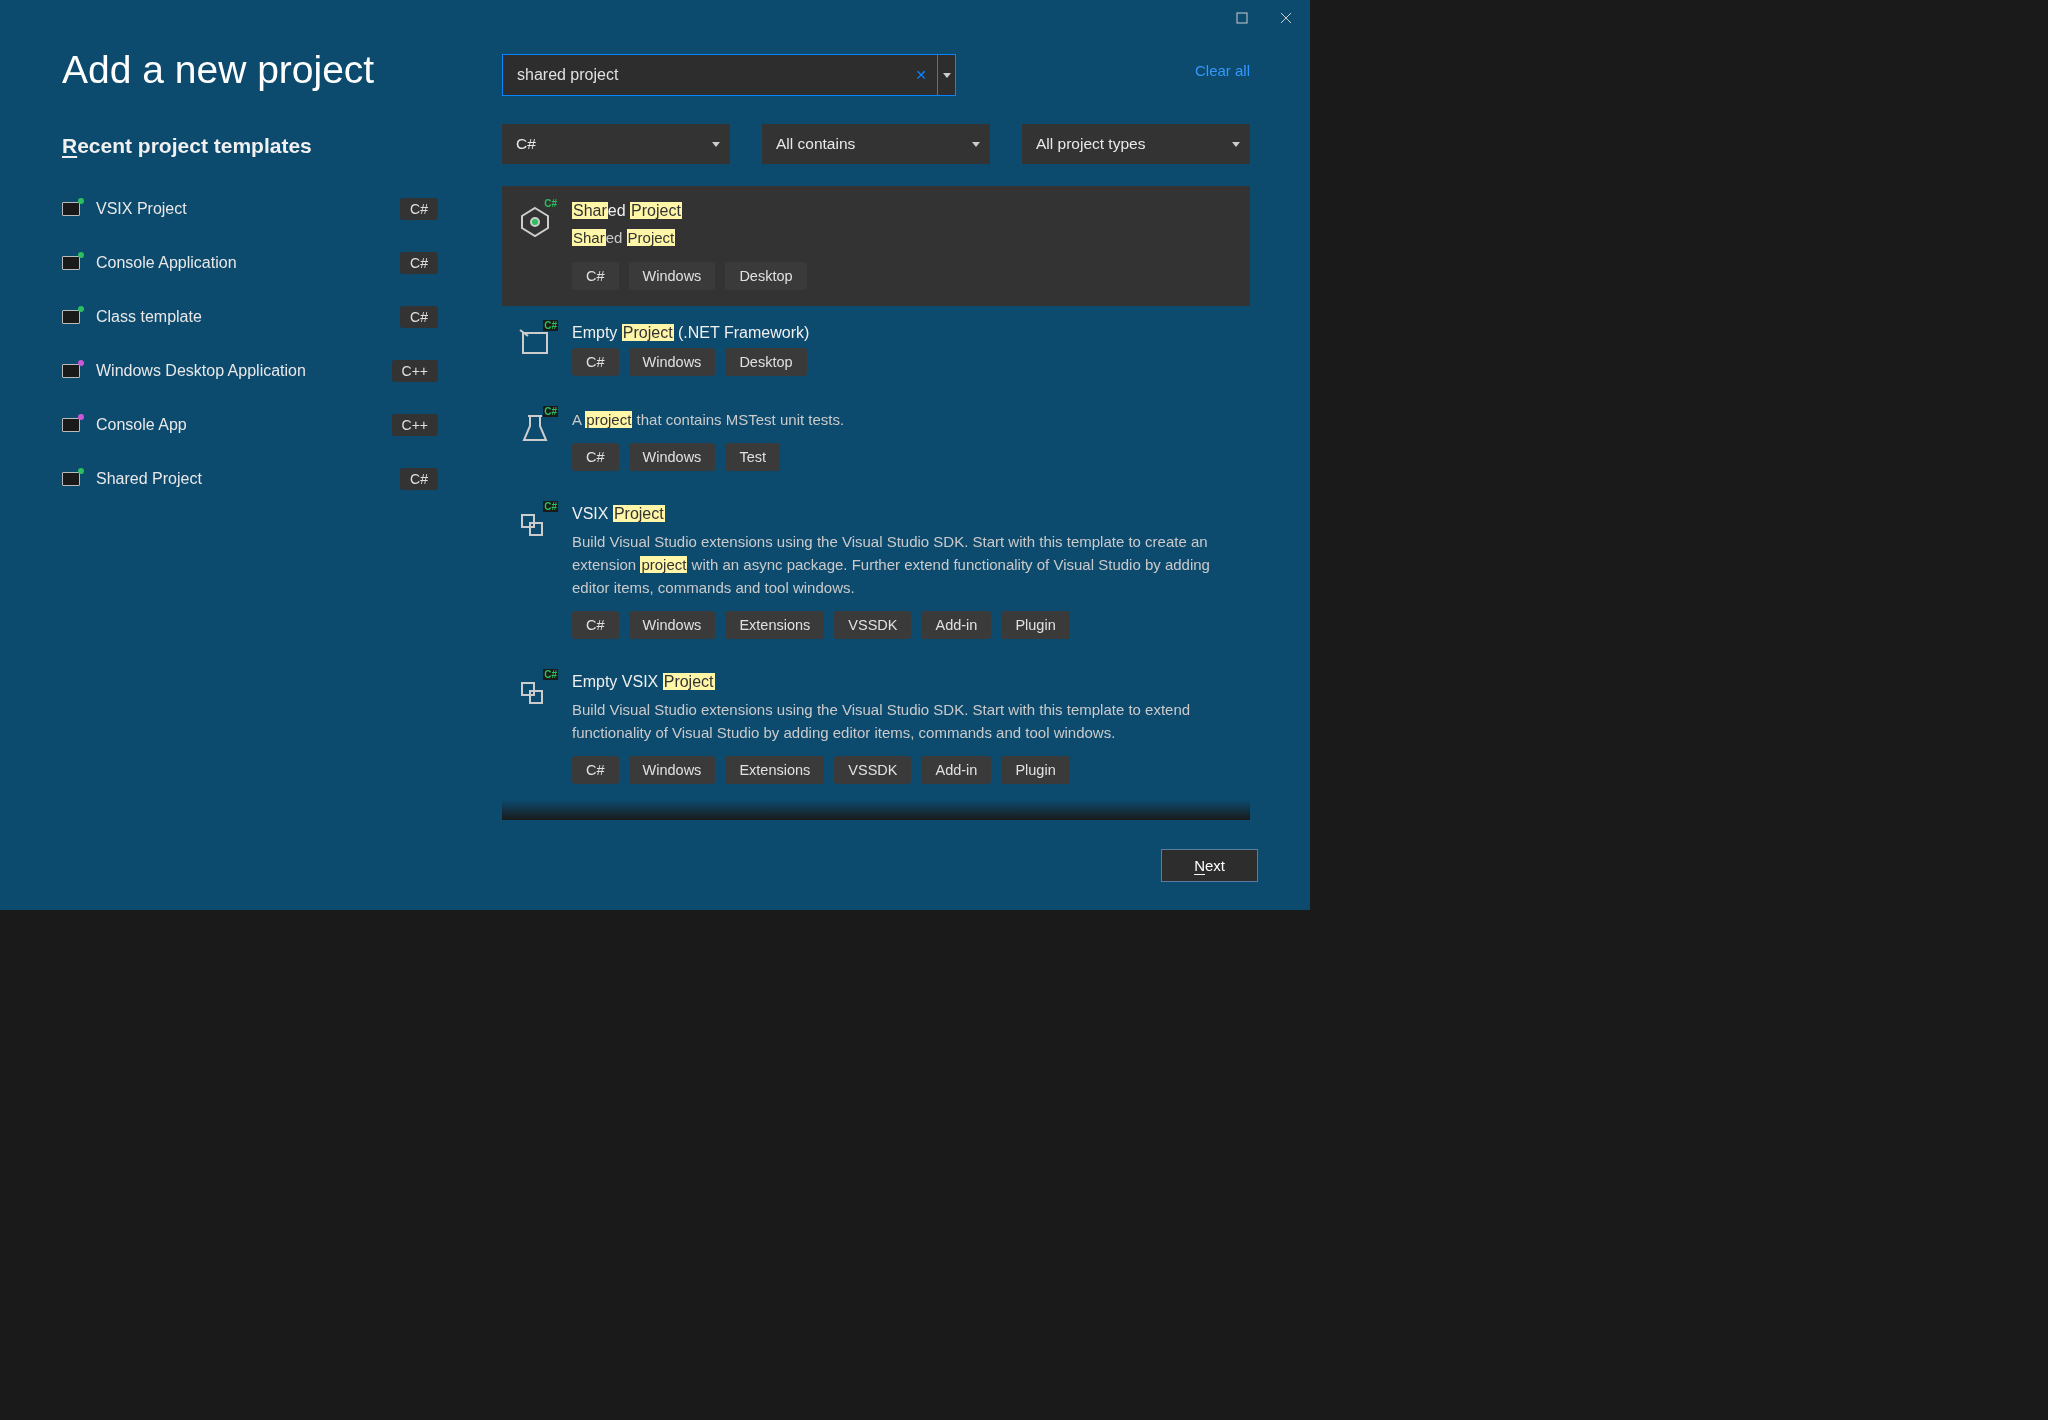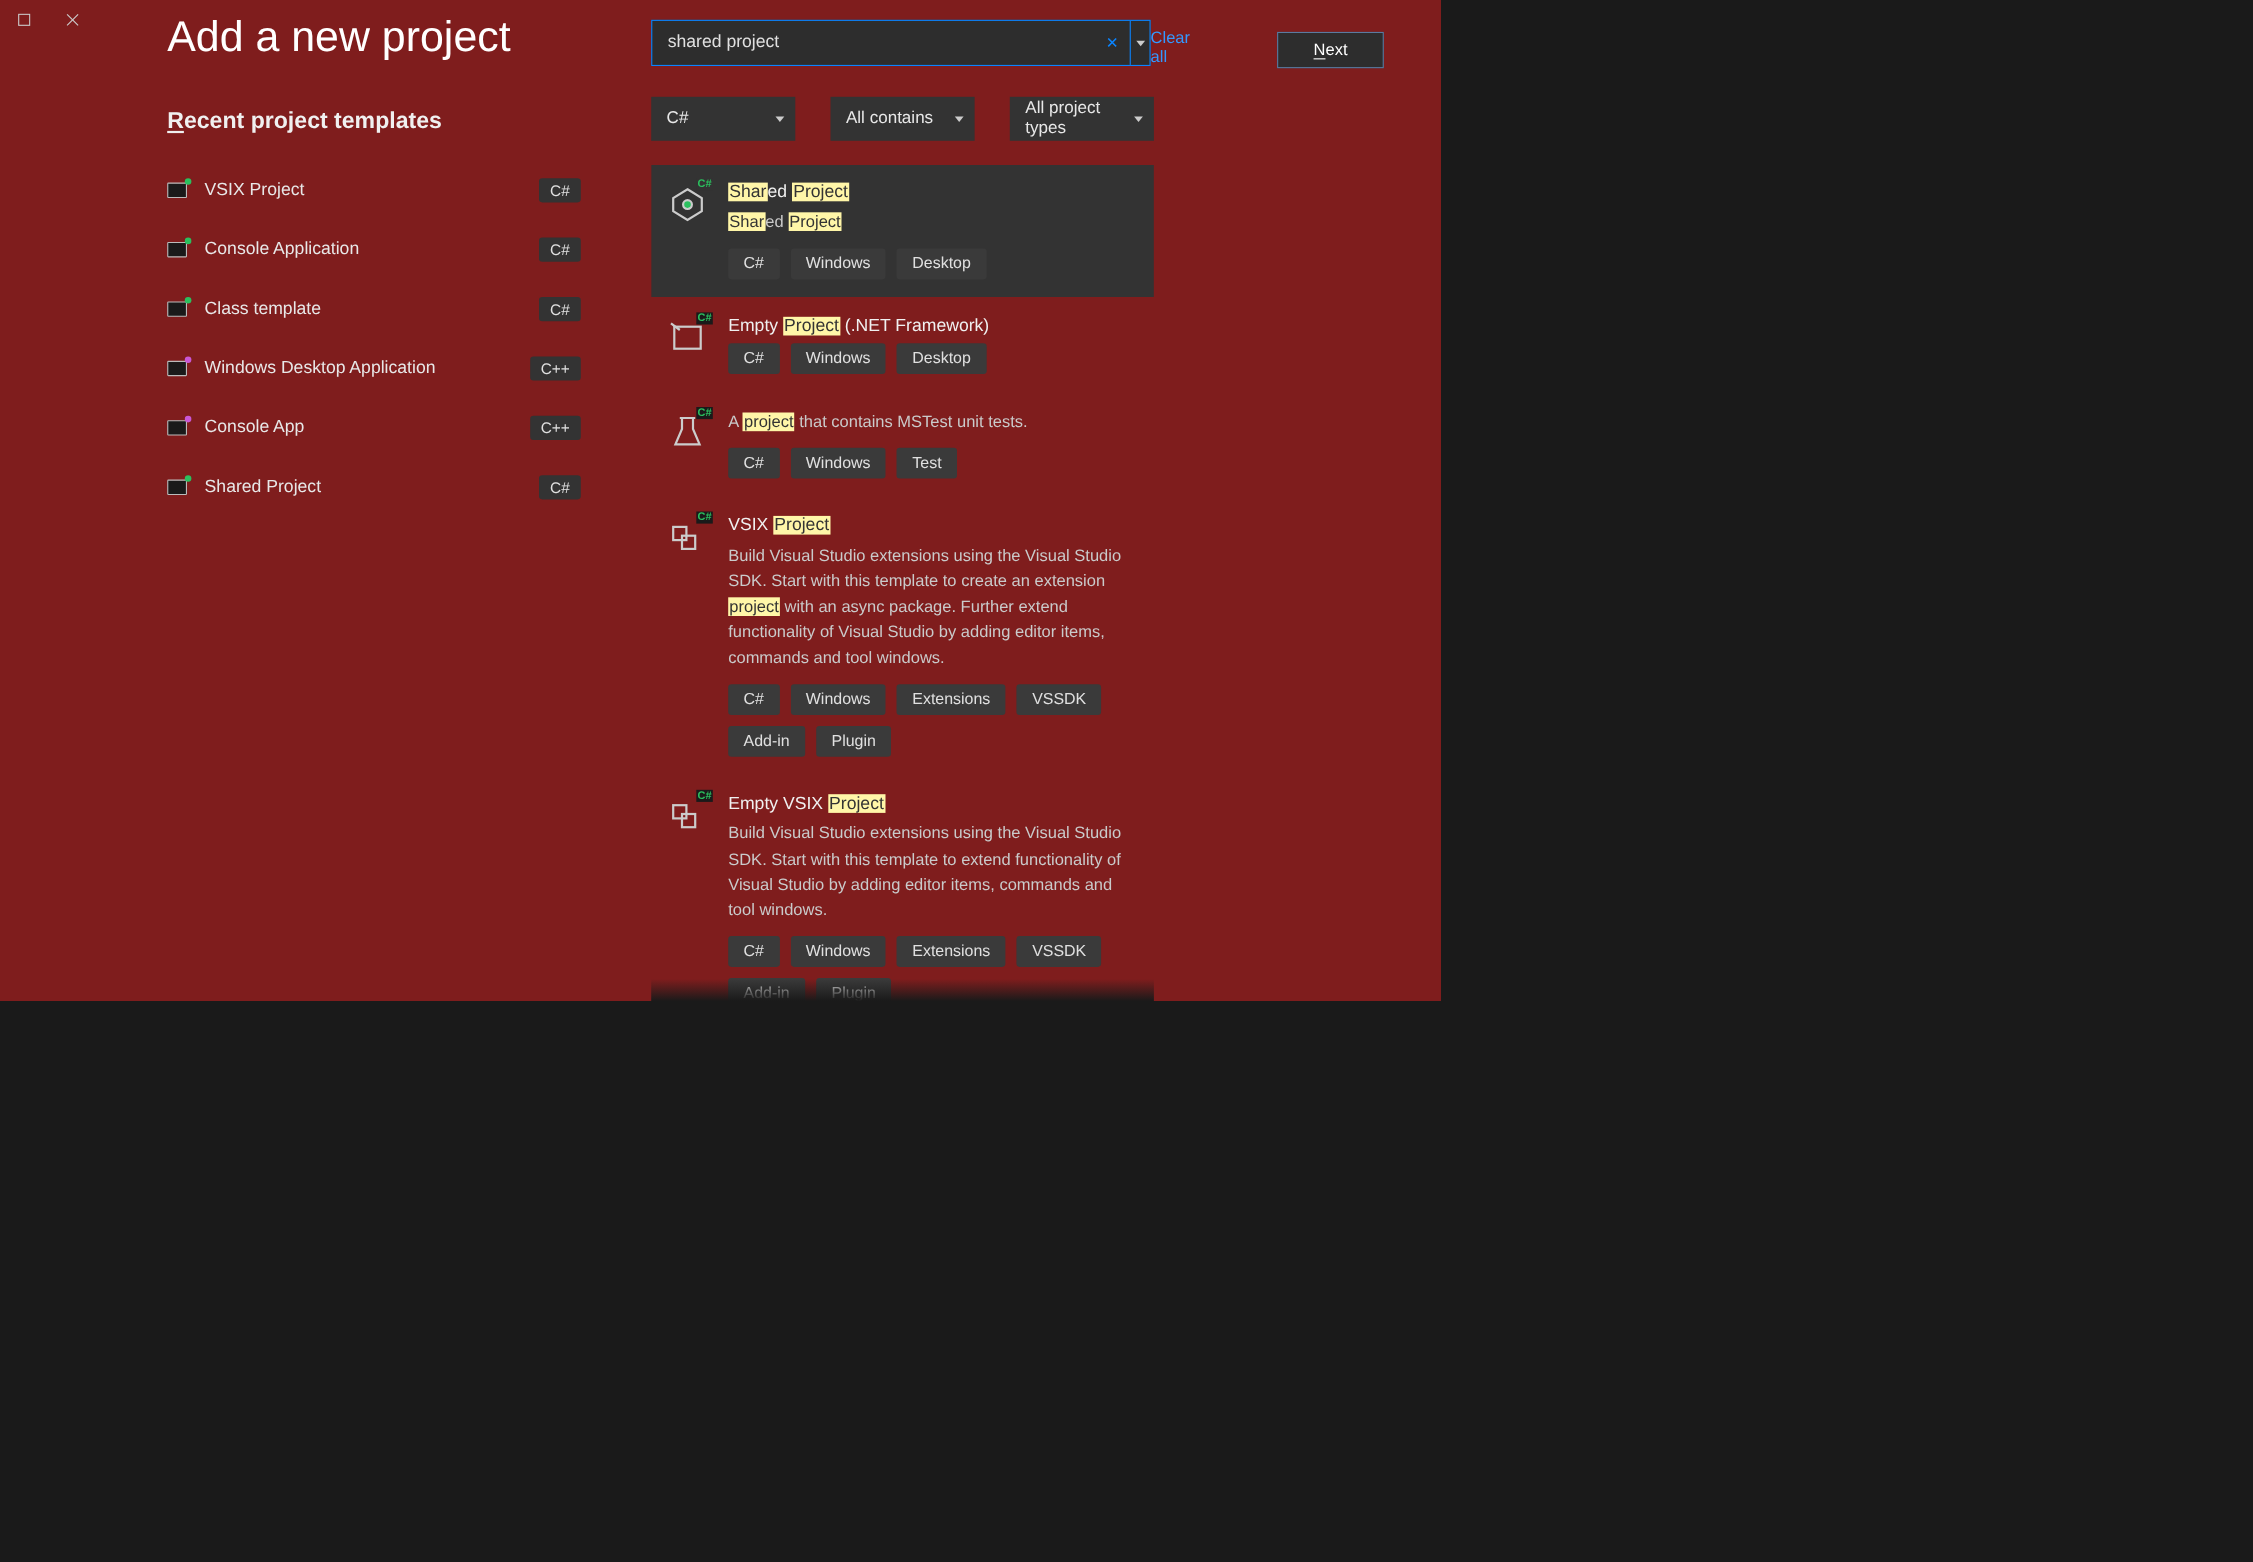"Add a new project" .window { background: #7f1d1d -> #0c4a6e; flex-direction: row -> column }
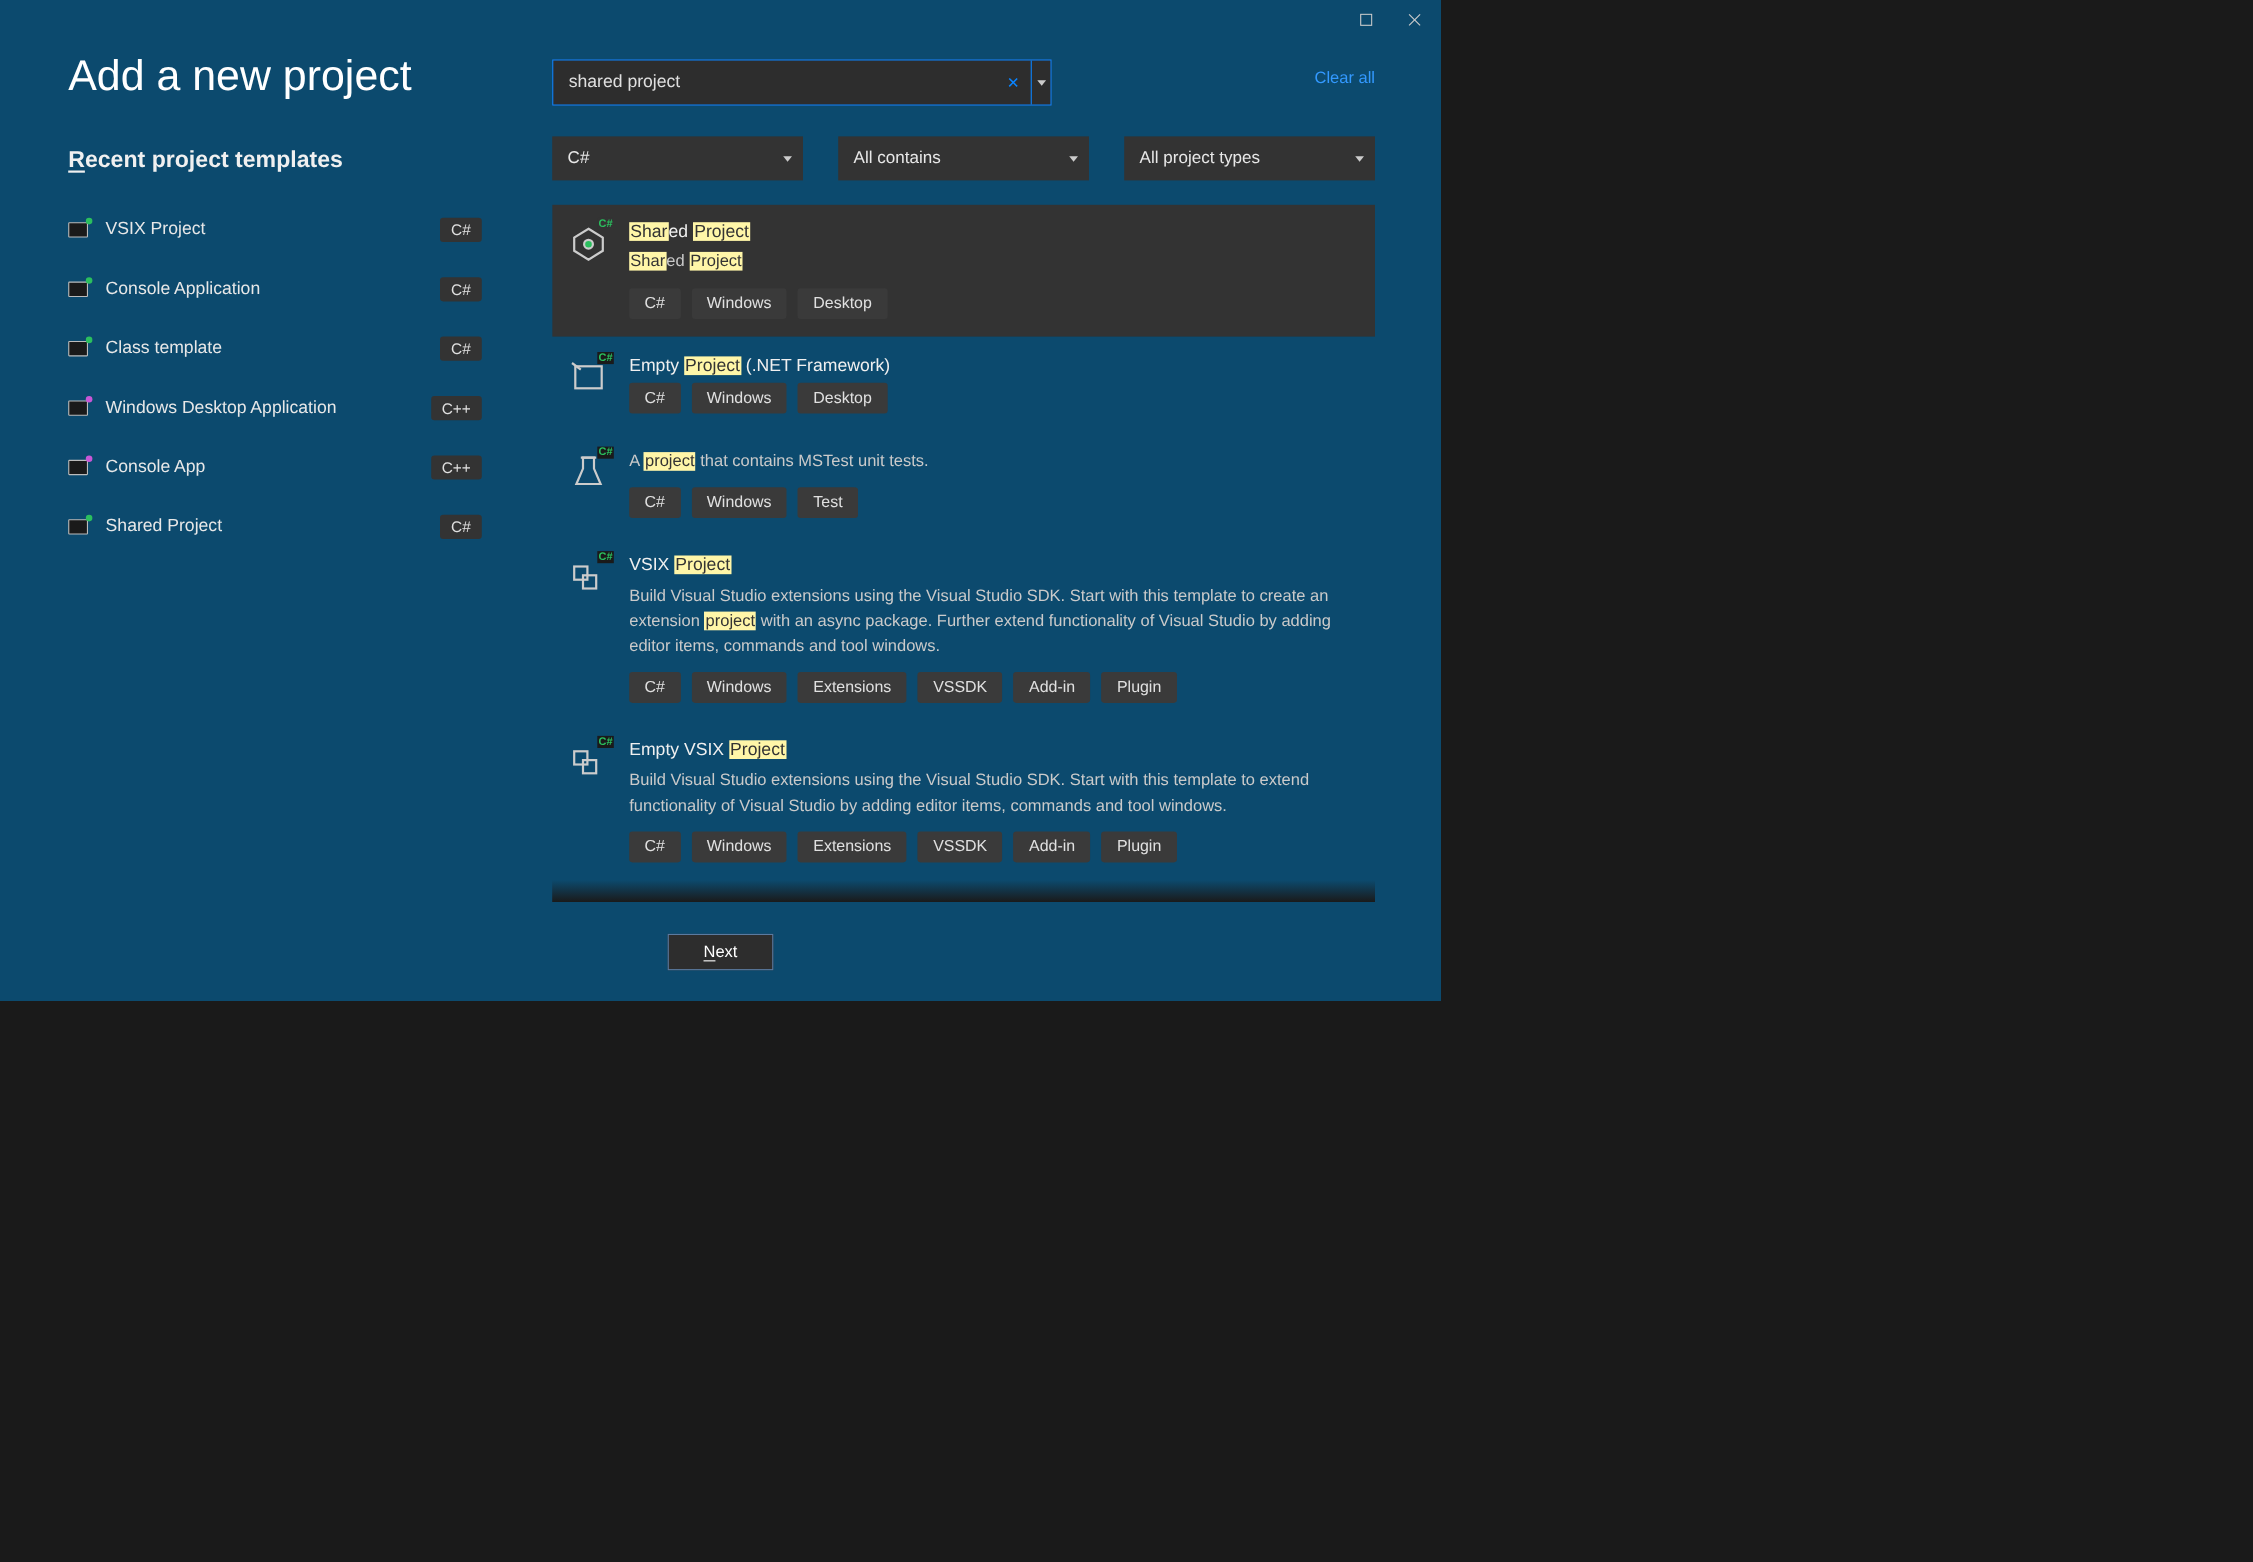"Next" .footer { justify-content: center -> flex-end }
